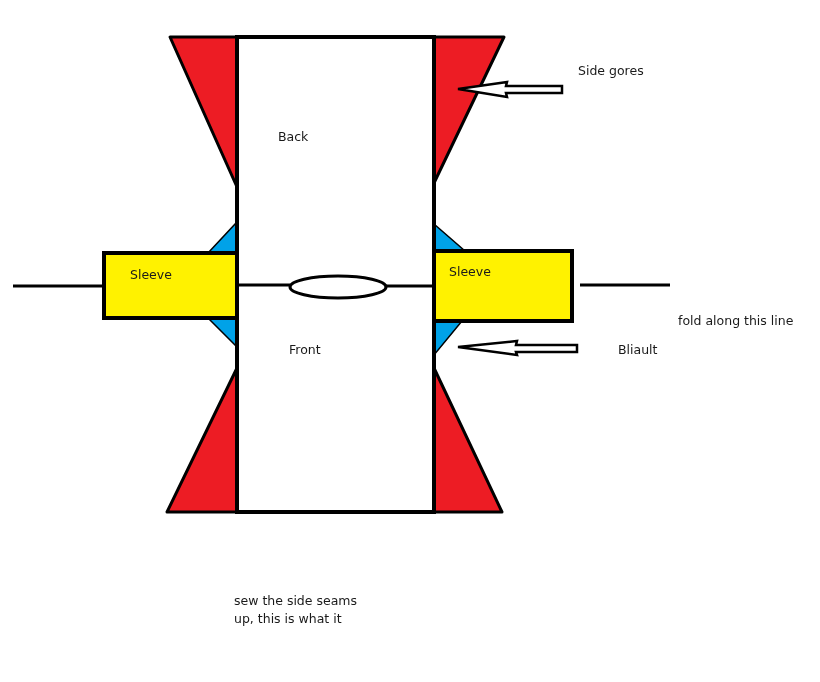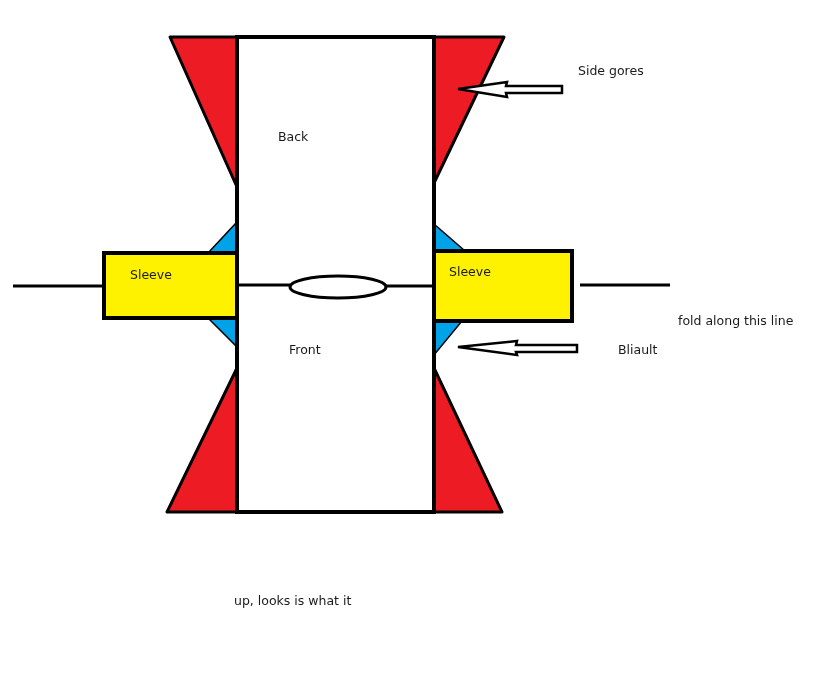"sew the side seams" div { html: none -> <div>sew the side seams</div> }
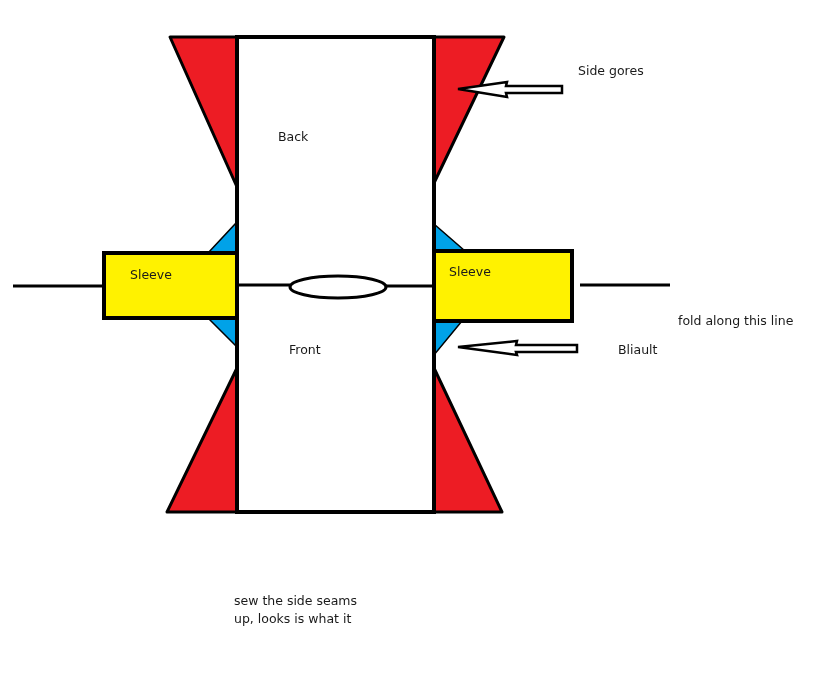"up, looks is what it" div { text: looks -> this }
